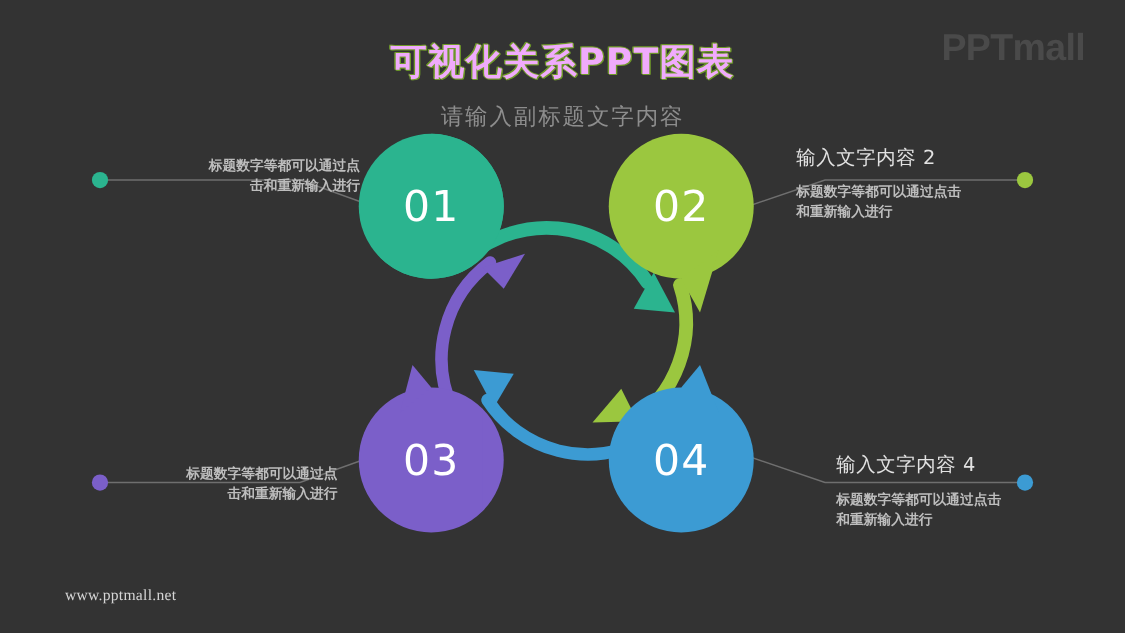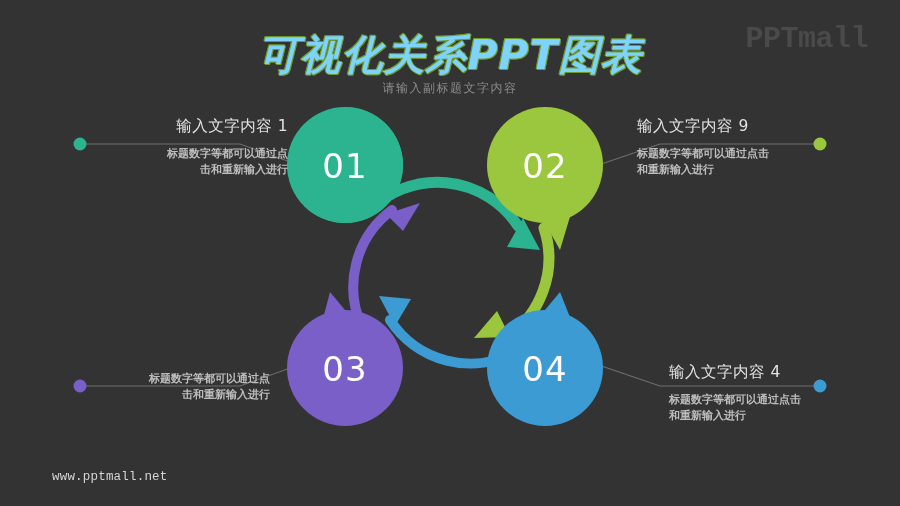"可视化关系PPT图表" .title { color: #7dd3fc -> #f0abfc; font-size: 41px -> 29px; font-style: italic -> none }
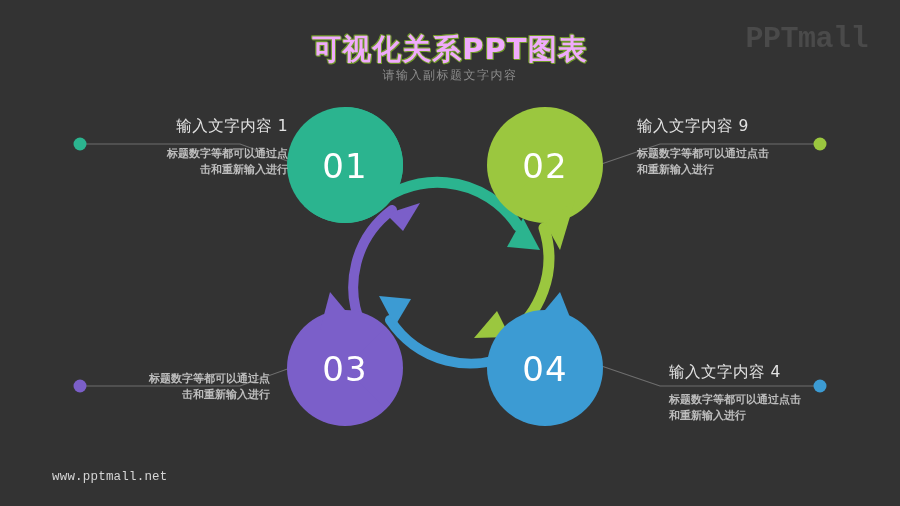"PPTmall" .logo { font-family: Liberation Mono, monospace -> Liberation Sans, sans-serif }
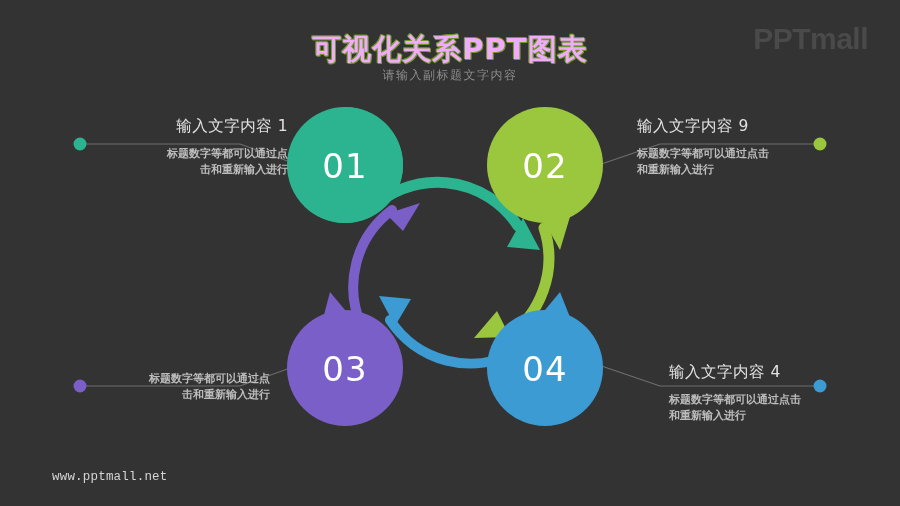"请输入副标题文字内容" .subtitle { font-size: 12px -> 18px; margin-top: 3px -> 17px }
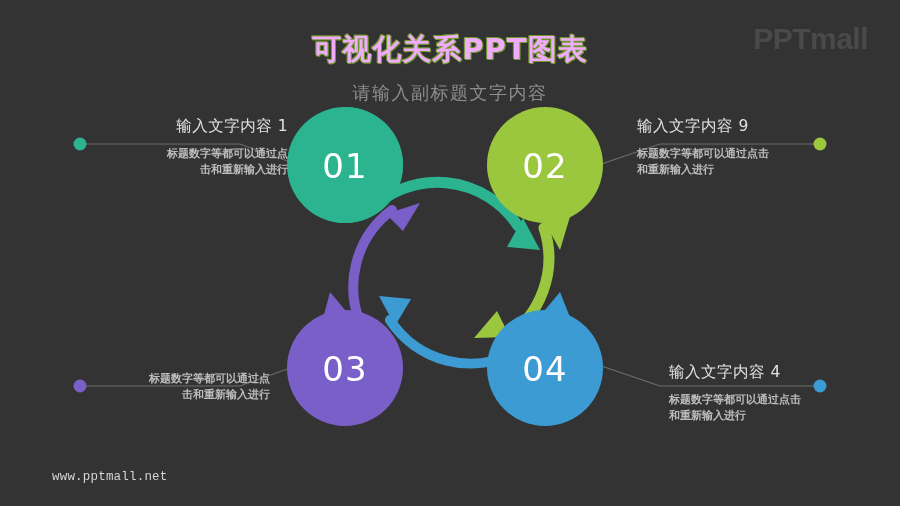"输入文字内容 1" div.c-head { html: <div>输入文字内容 1</div> -> none }
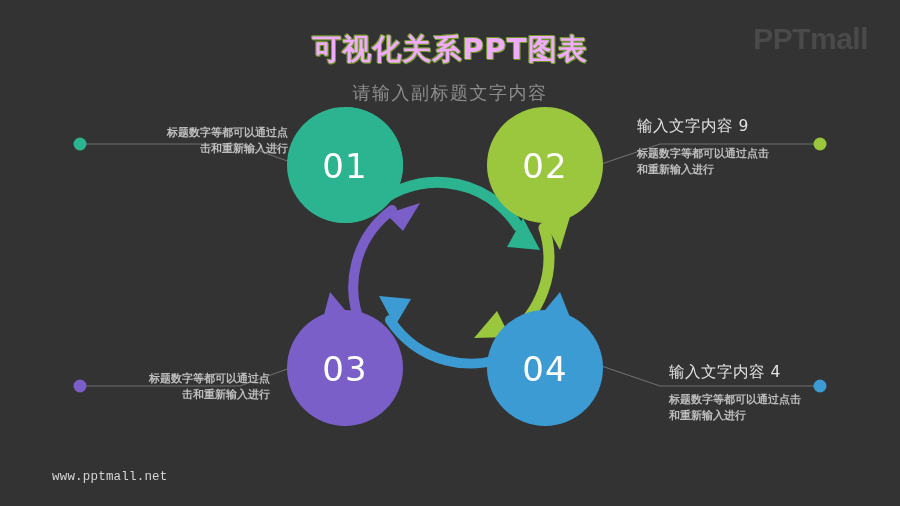"输入文字内容 9" div.c-head { text: 9 -> 2 }
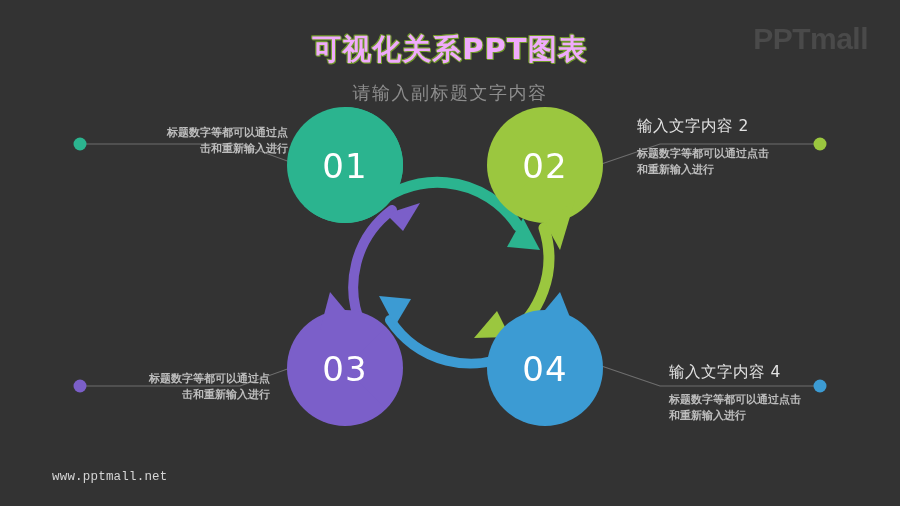"www.pptmall.net" .footer { font-family: Liberation Mono, monospace -> Liberation Serif, serif }
